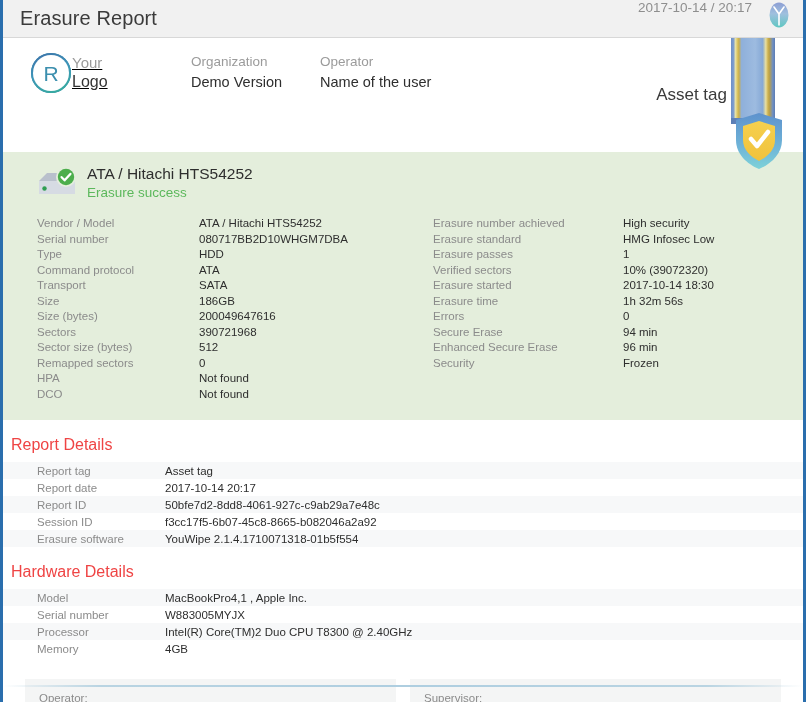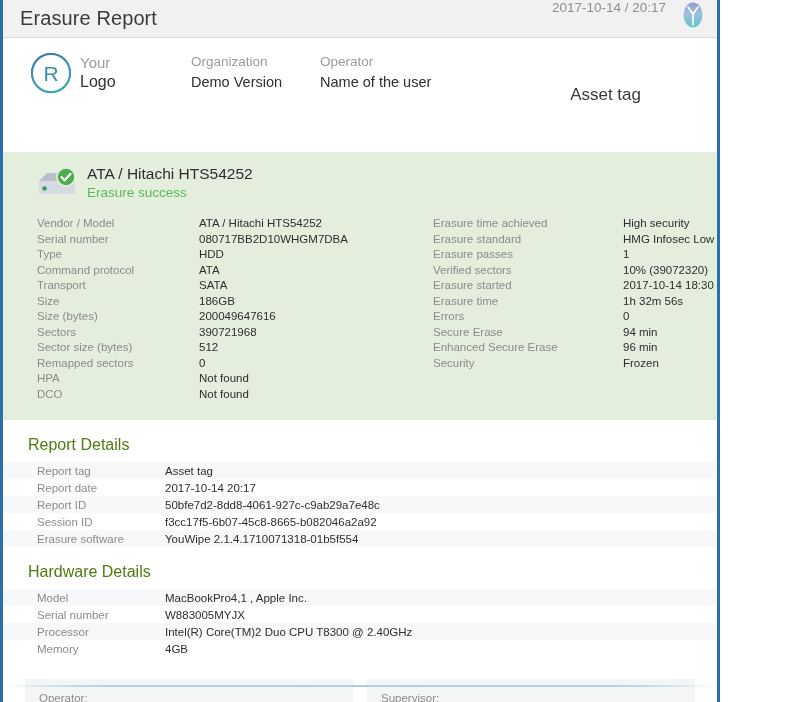"Erasure Report" #page { width: 720px -> 806px }
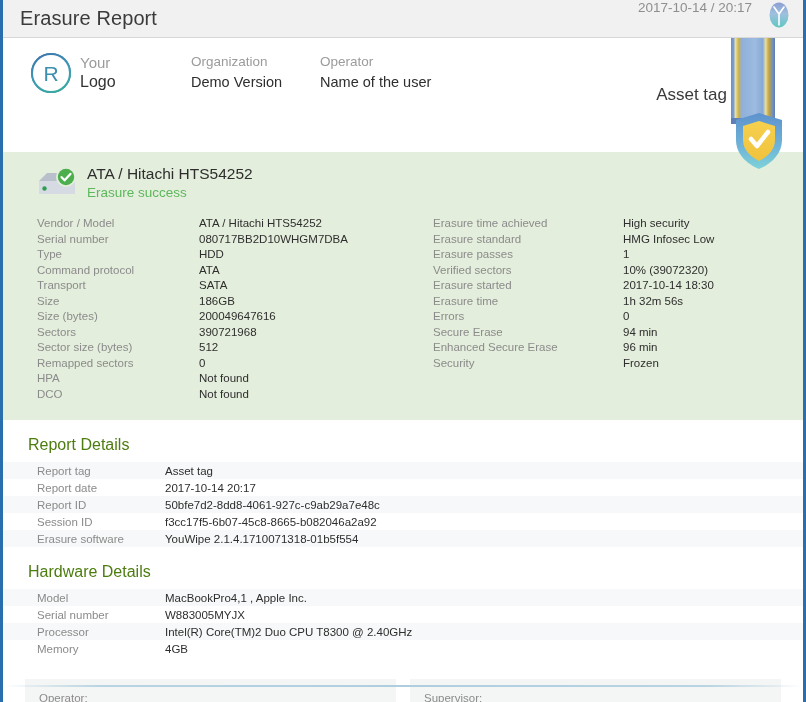"Your" .logo-text { margin-left: 9px -> 1px; text-decoration: none -> underline }
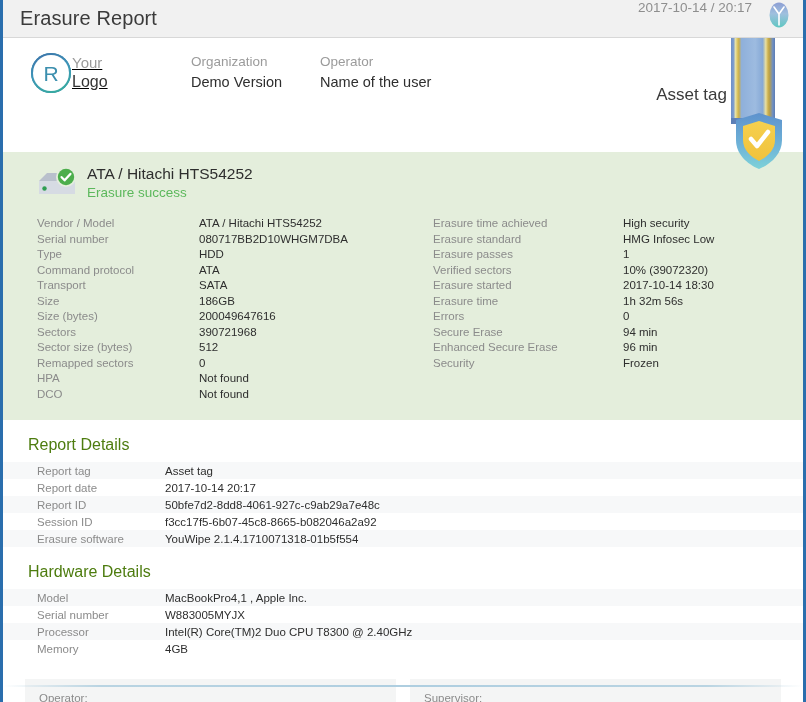"Erasure time achieved" div.kv-key { text: time -> number }
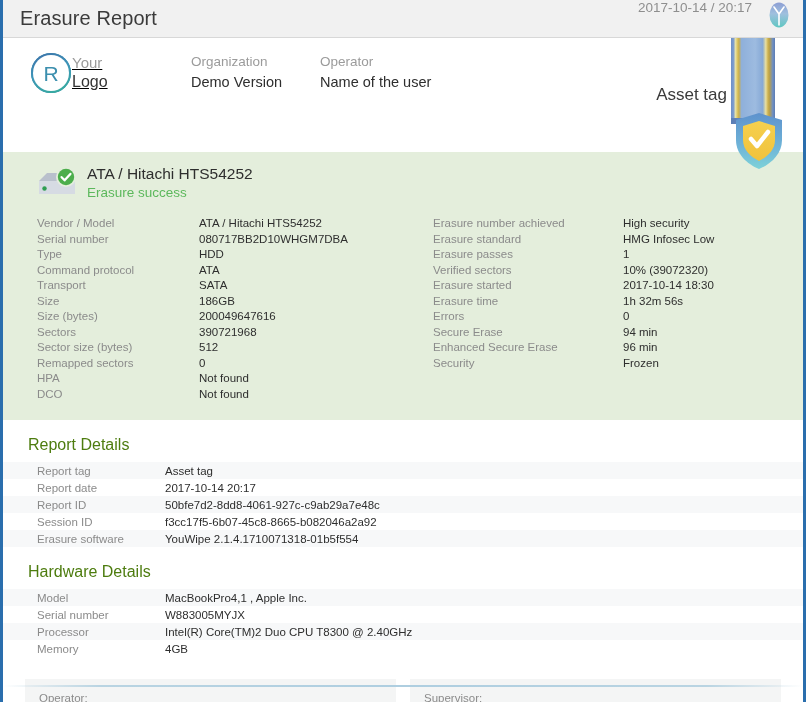"Report Details" .section-title { color: #4d7c0f -> #ef4444; padding: 16px 0 8px 25px -> 16px 0 8px 8px }
